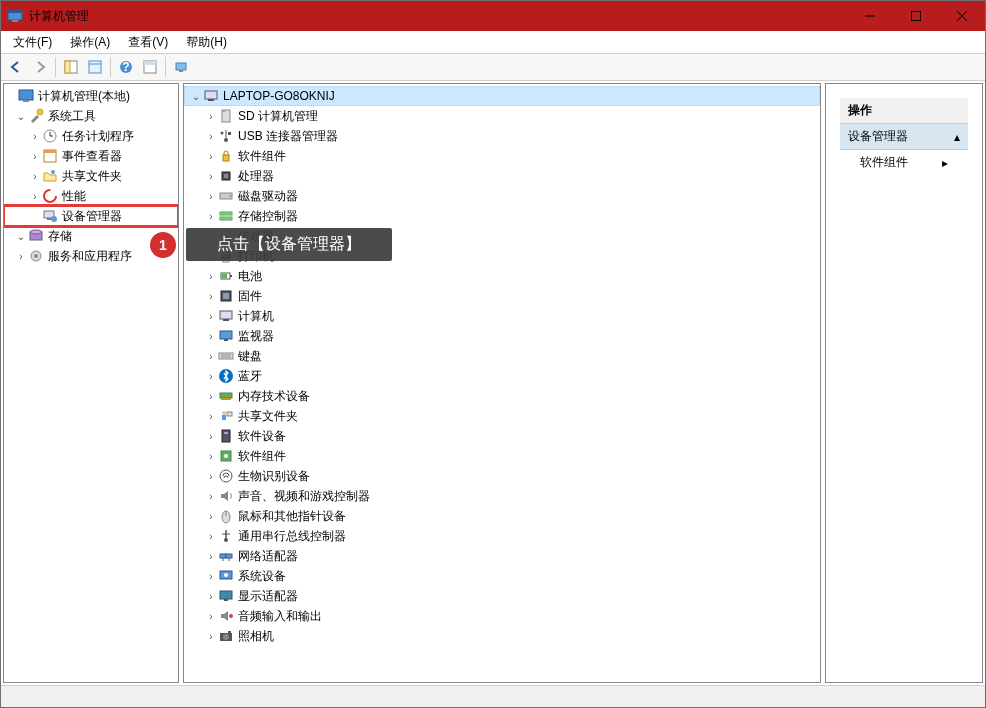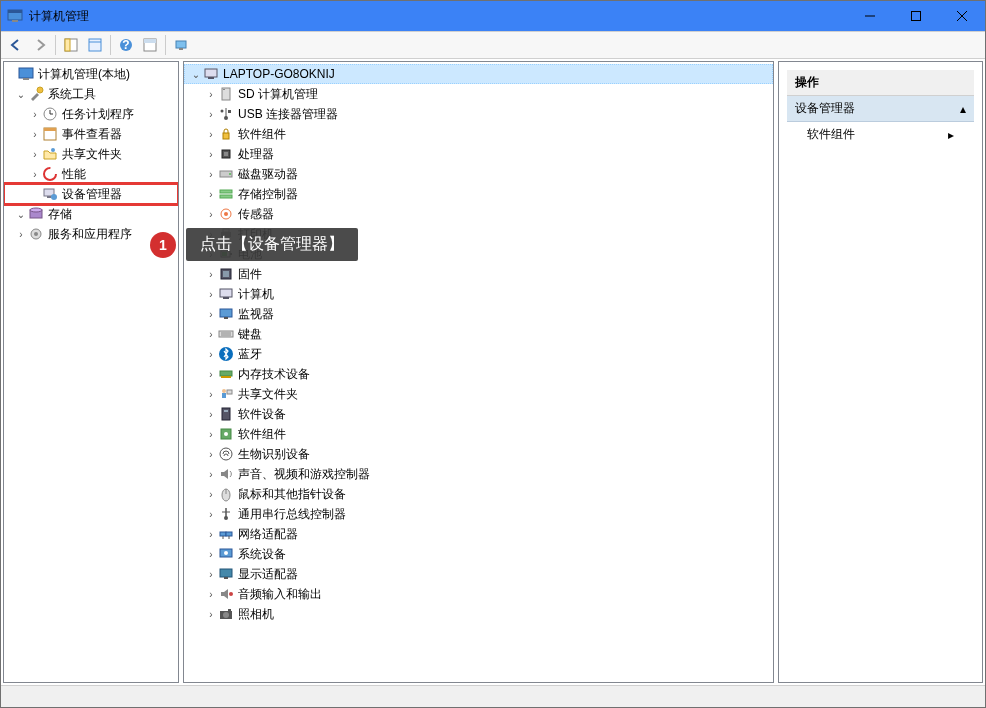"计算机管理" .titlebar { background: #3b82f6 -> #b91c1c }
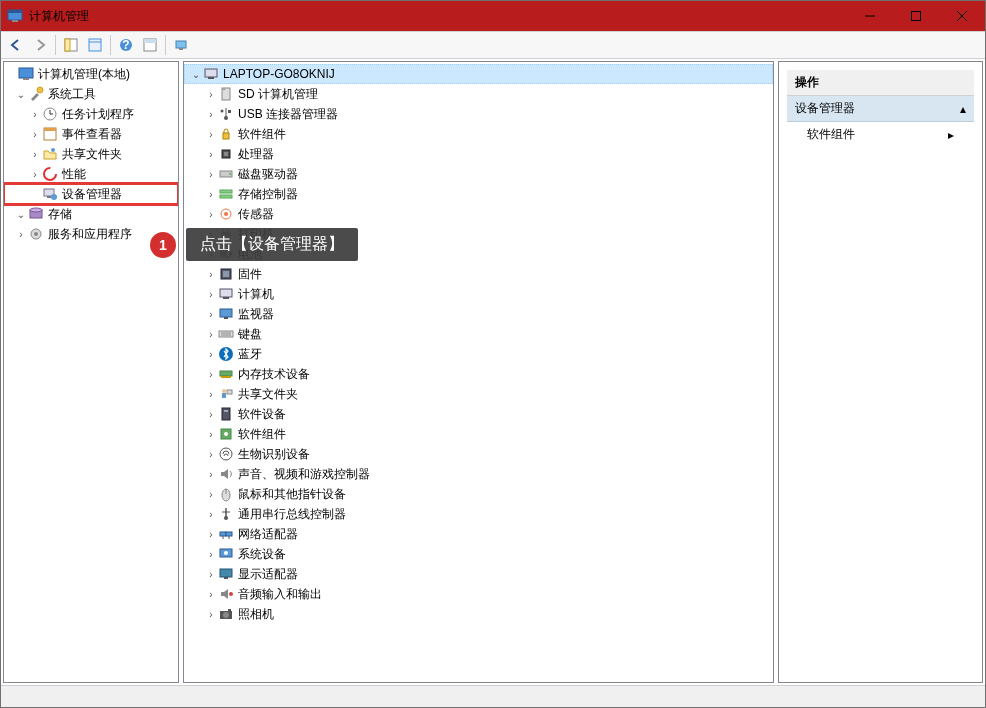"文件(F)" div.menubar { html: none -> <div> <div>文件(F)</div> <div>操作(A)</div> <div>查看(V)</div> <div>帮助(H)</div> </div> }
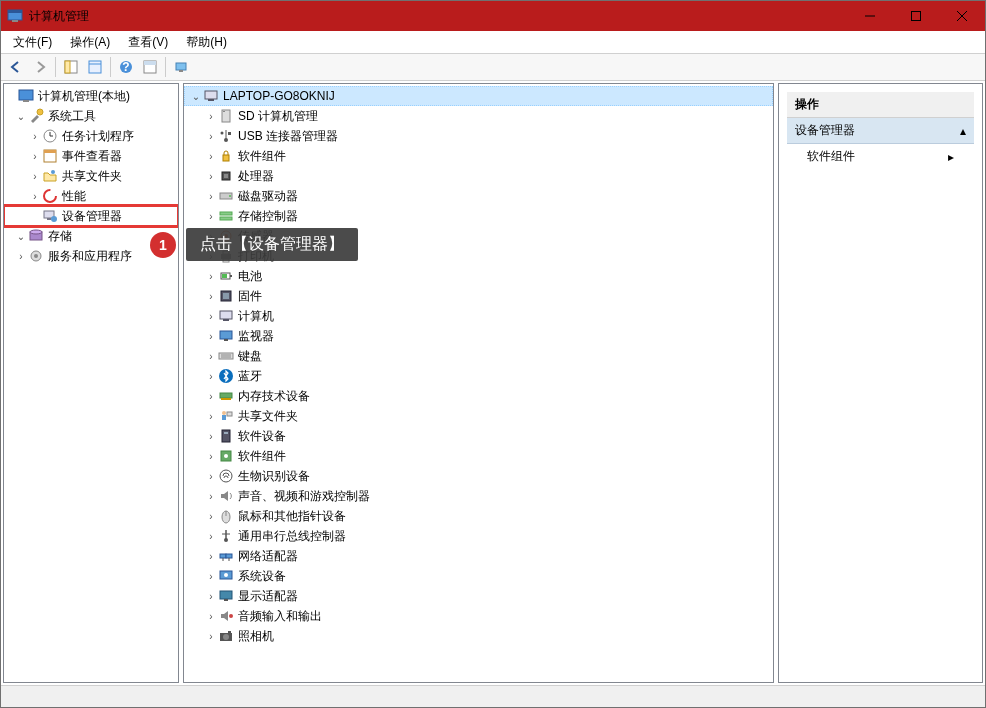"操作" .right { padding: 8px -> 14px; width: 205px -> 158px }
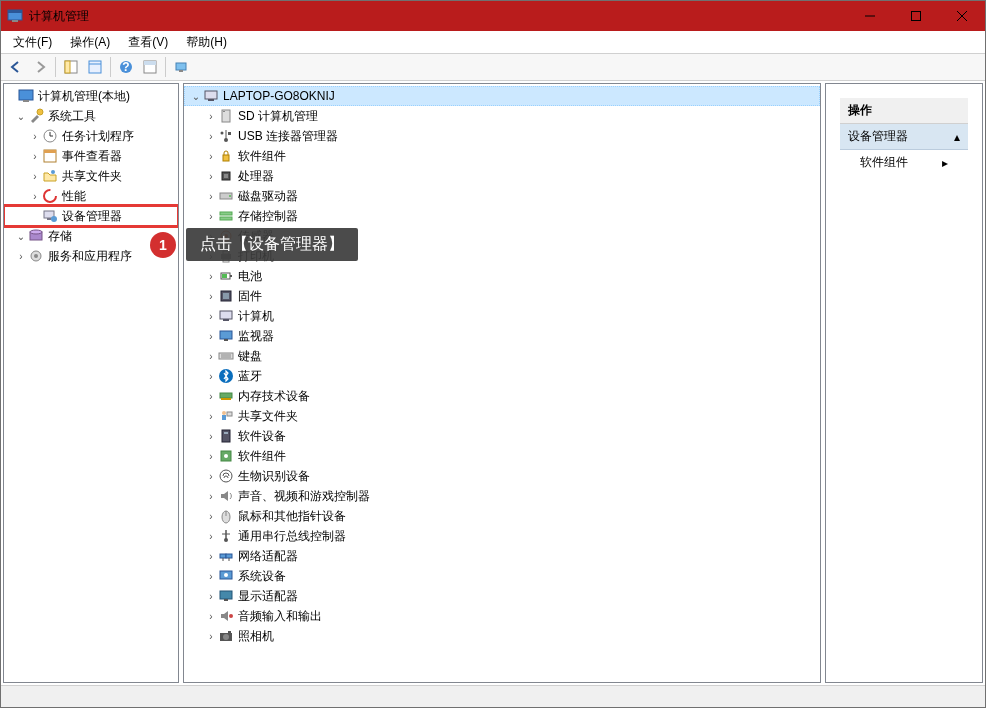"点击【设备管理器】" .annot .tip { padding: 6px 14px -> 6px 31px }
